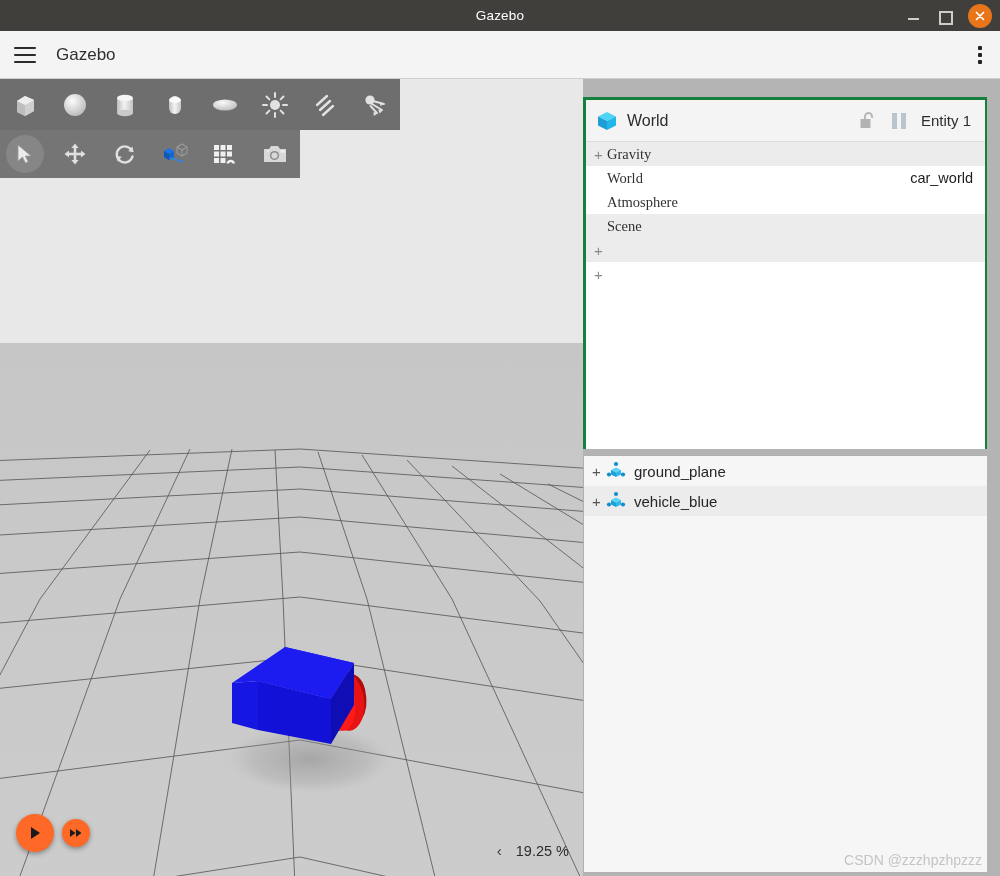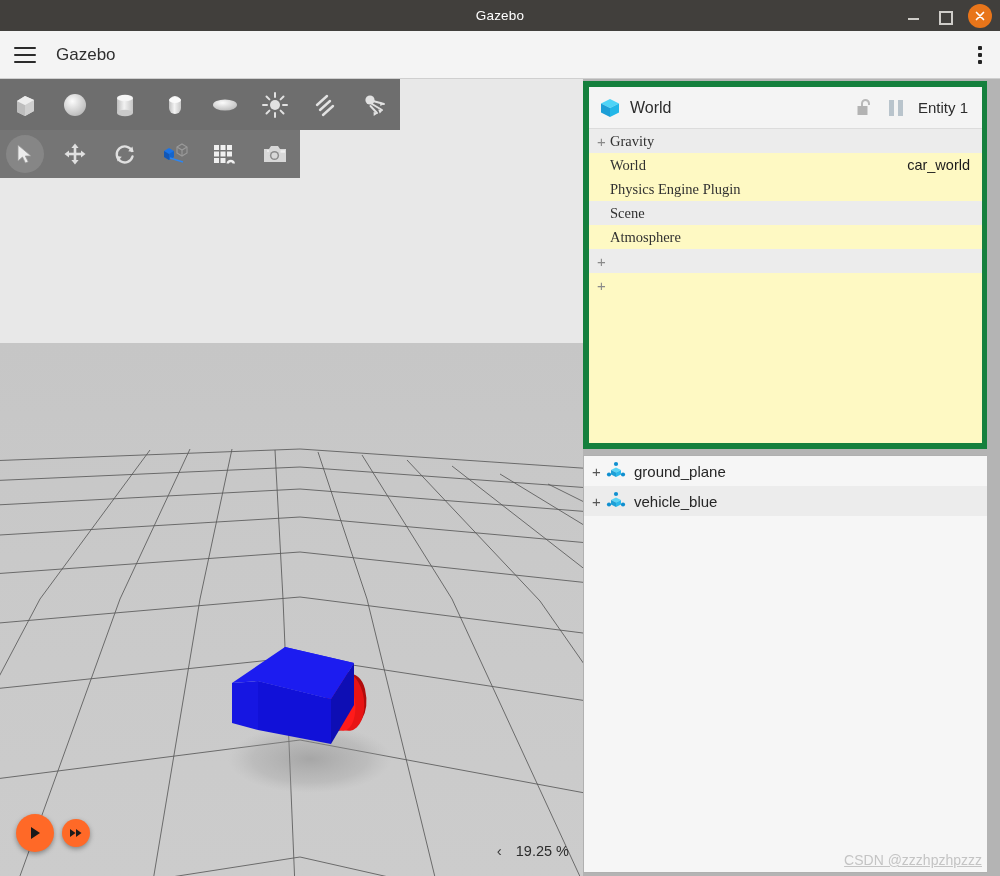"World" .world-card { background: #fef9c3 -> #ffffff; border: 6px solid #15803d -> 3px solid #15803d; top: 2px -> 18px }
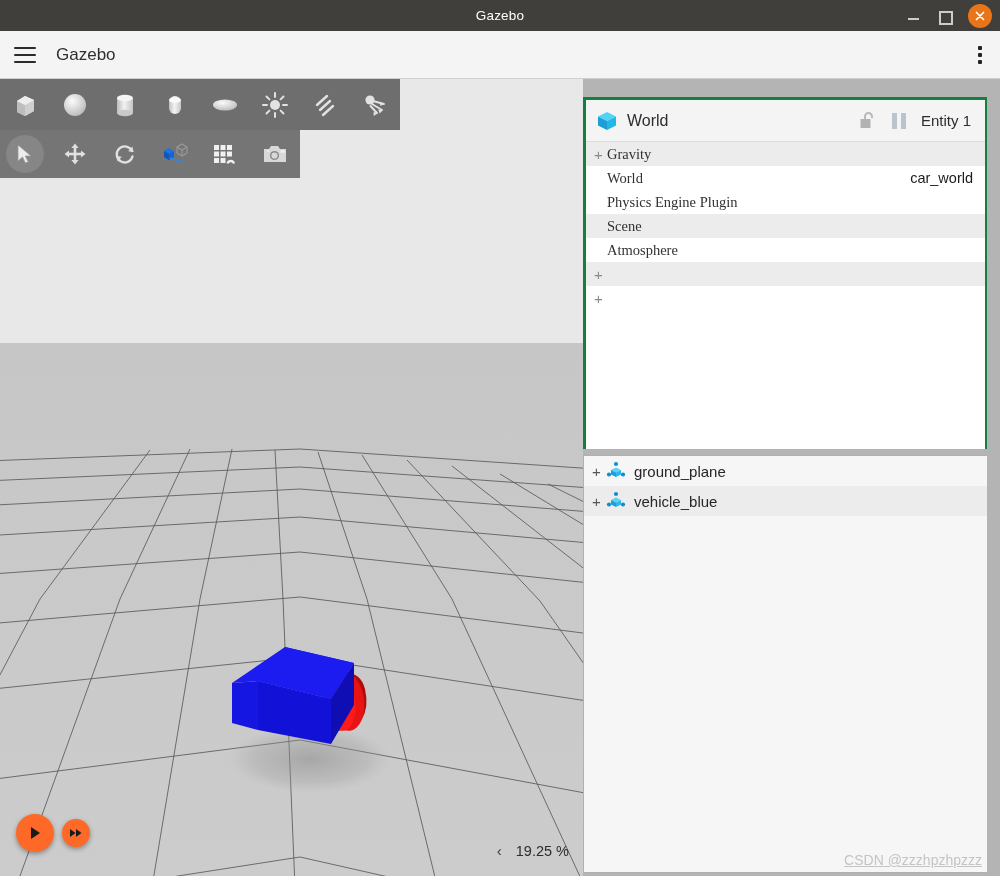"Physics Engine Plugin" div.prop-row { html: <div> <span></span> <span>Physics Engine Plugin</span> <span></span> </div> -> none }
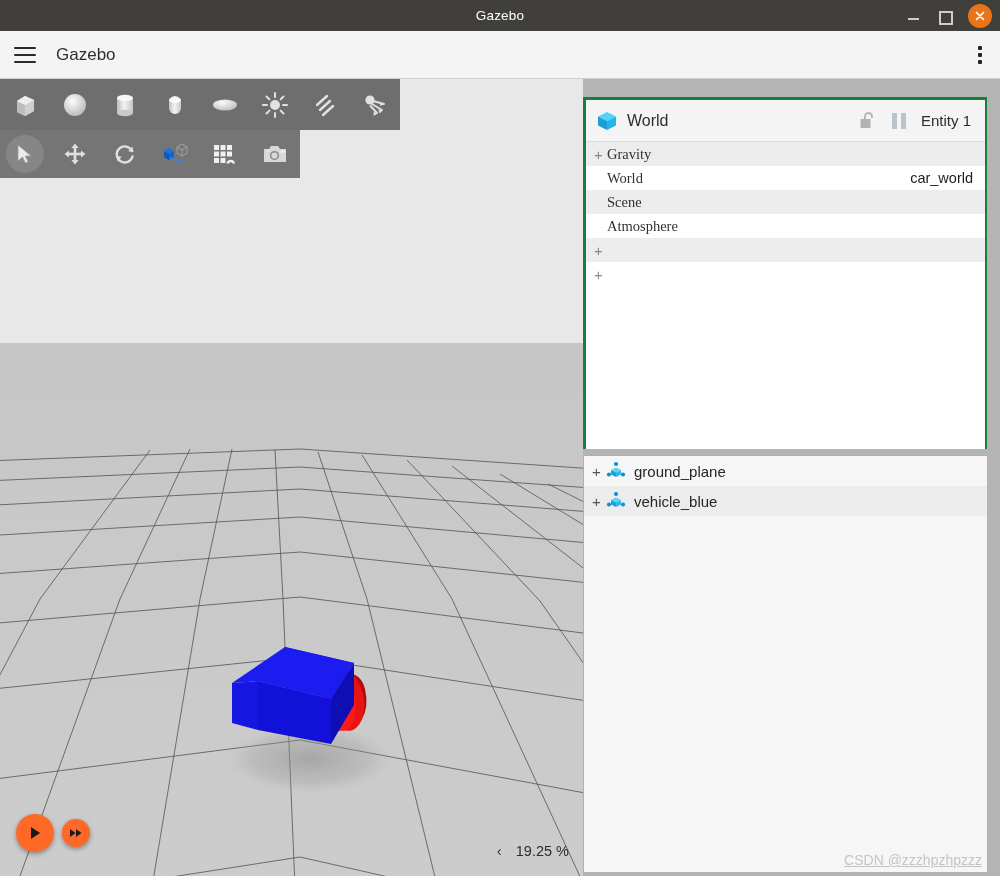"Scene" div.prop-row { order: before "Atmosphere" -> after "Atmosphere" }
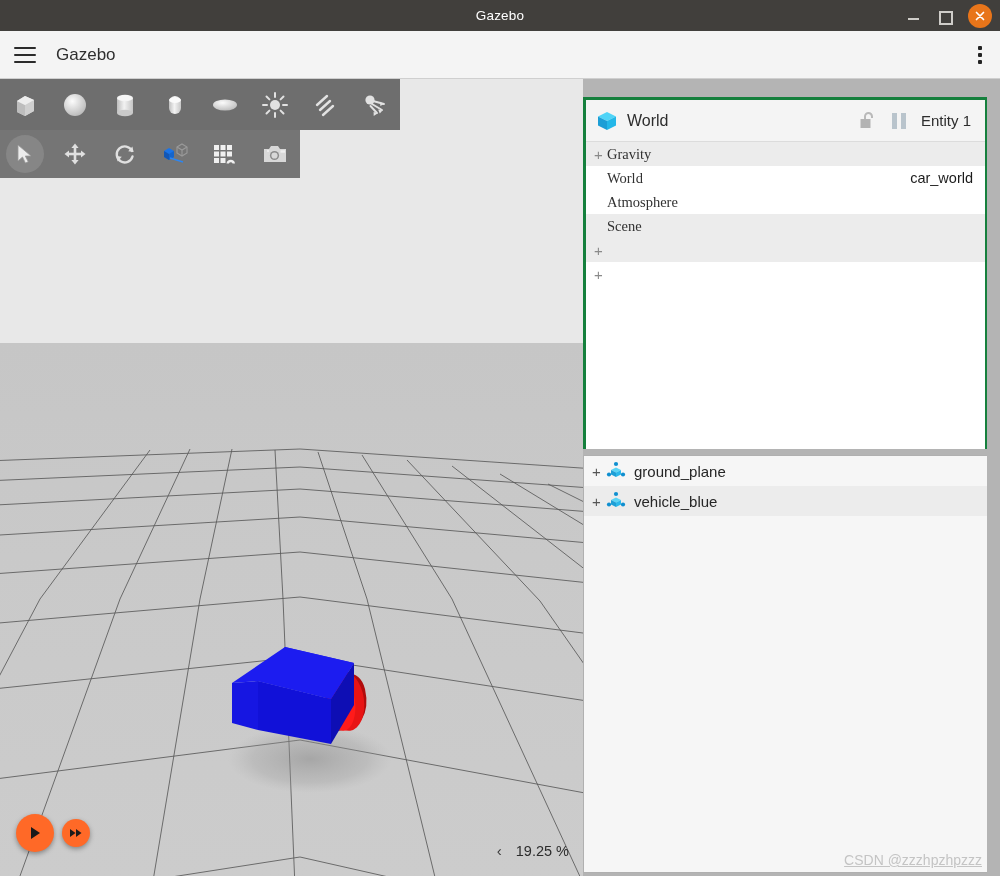"CSDN @zzzhpzhpzzz" .watermark { text-decoration: underline -> none }
